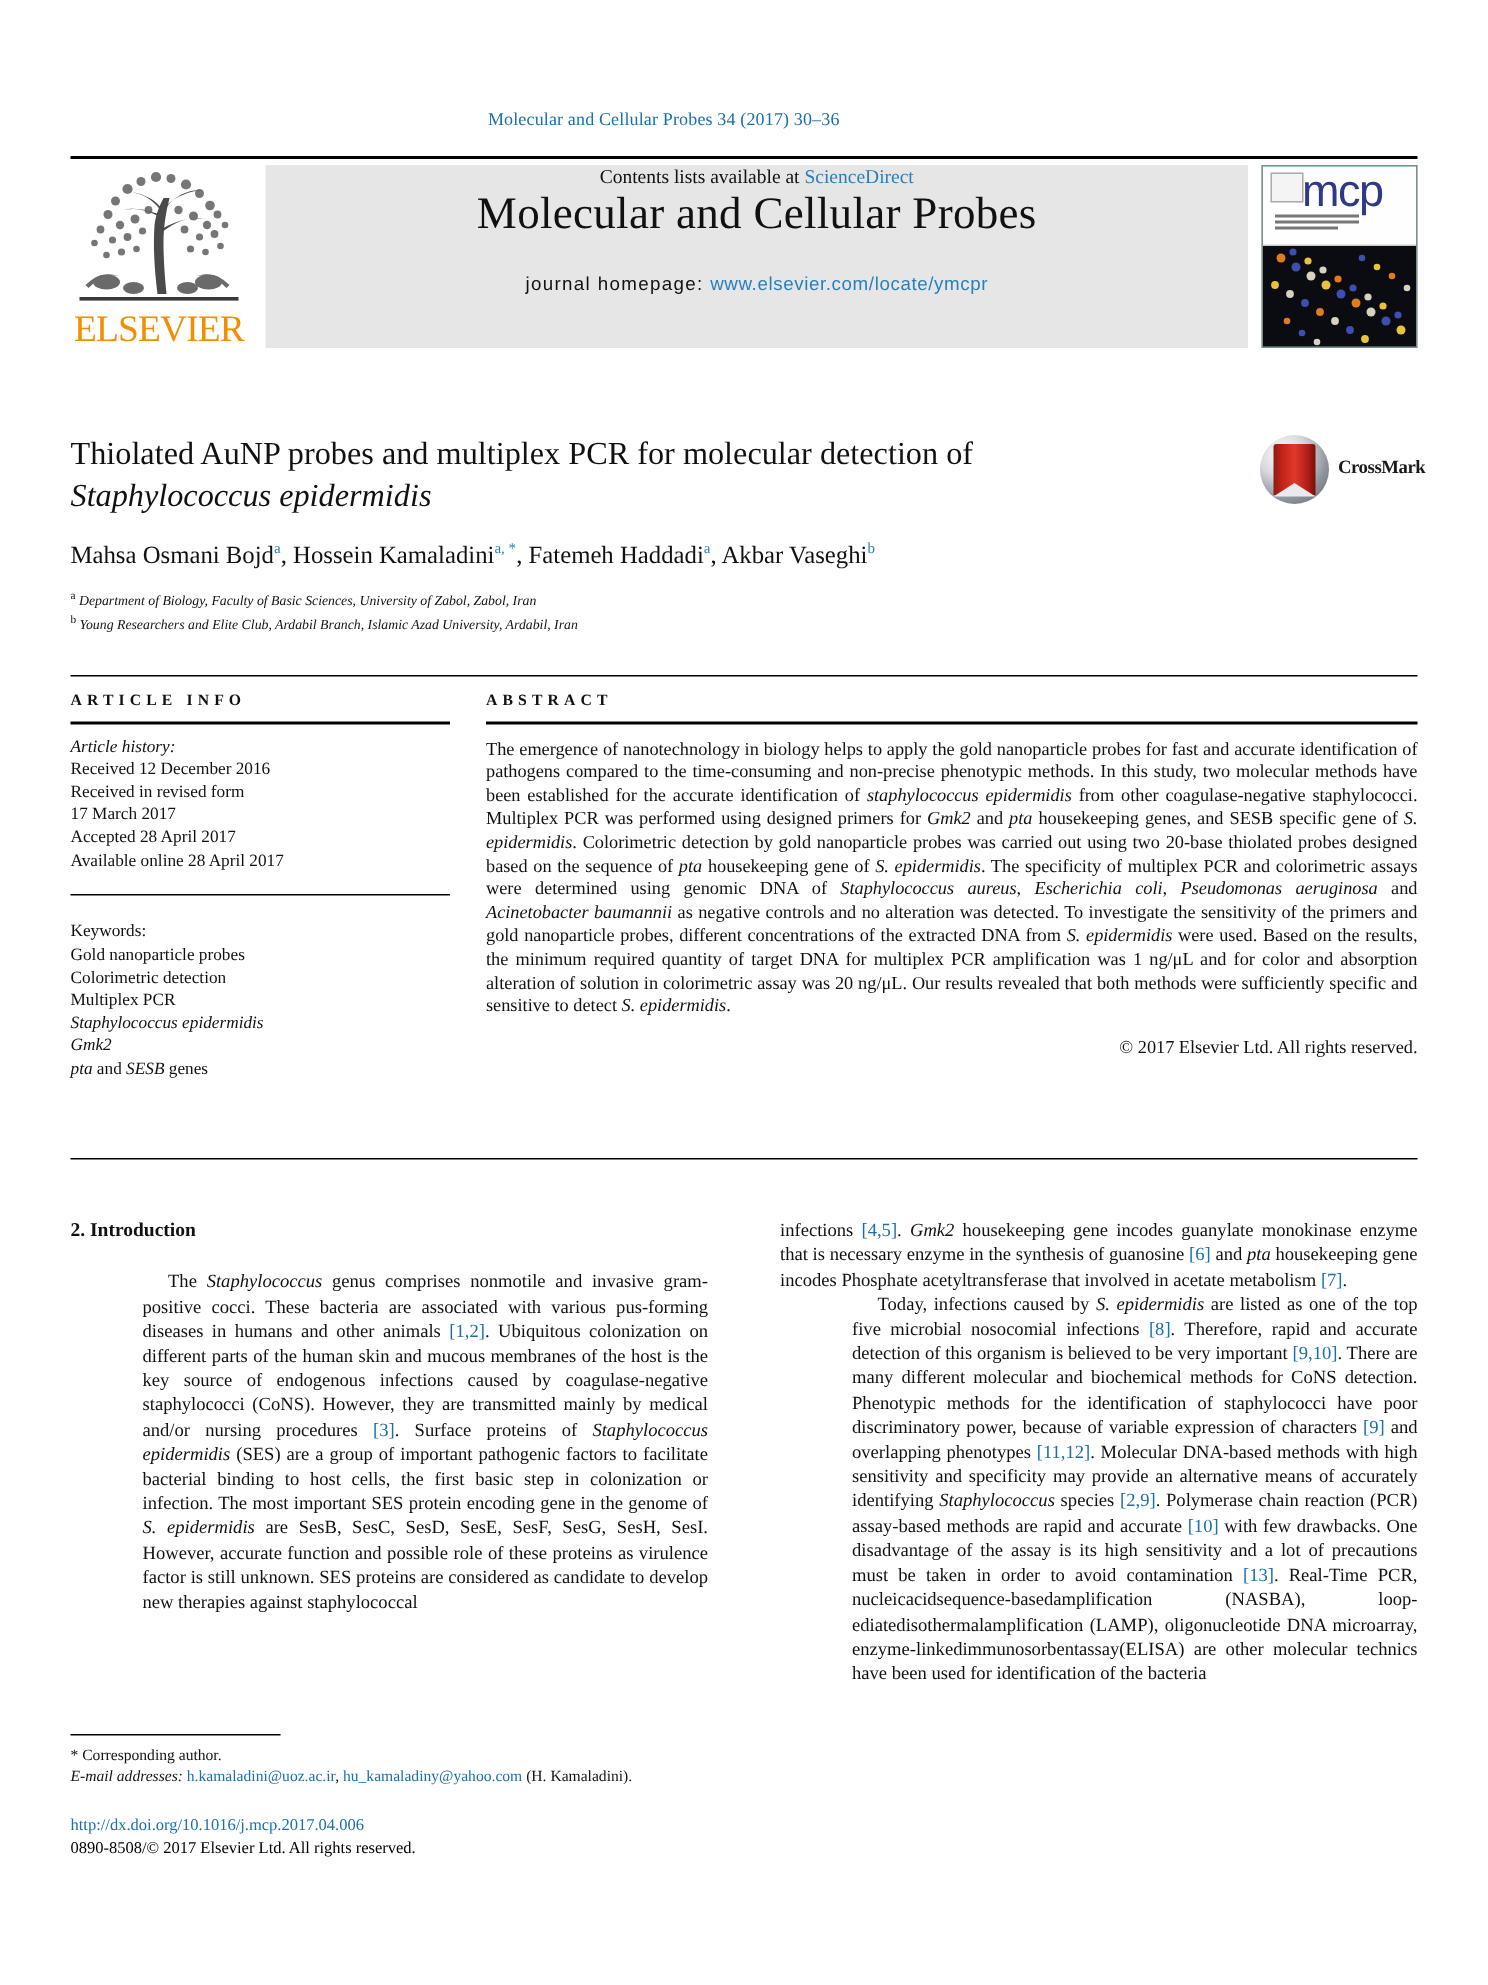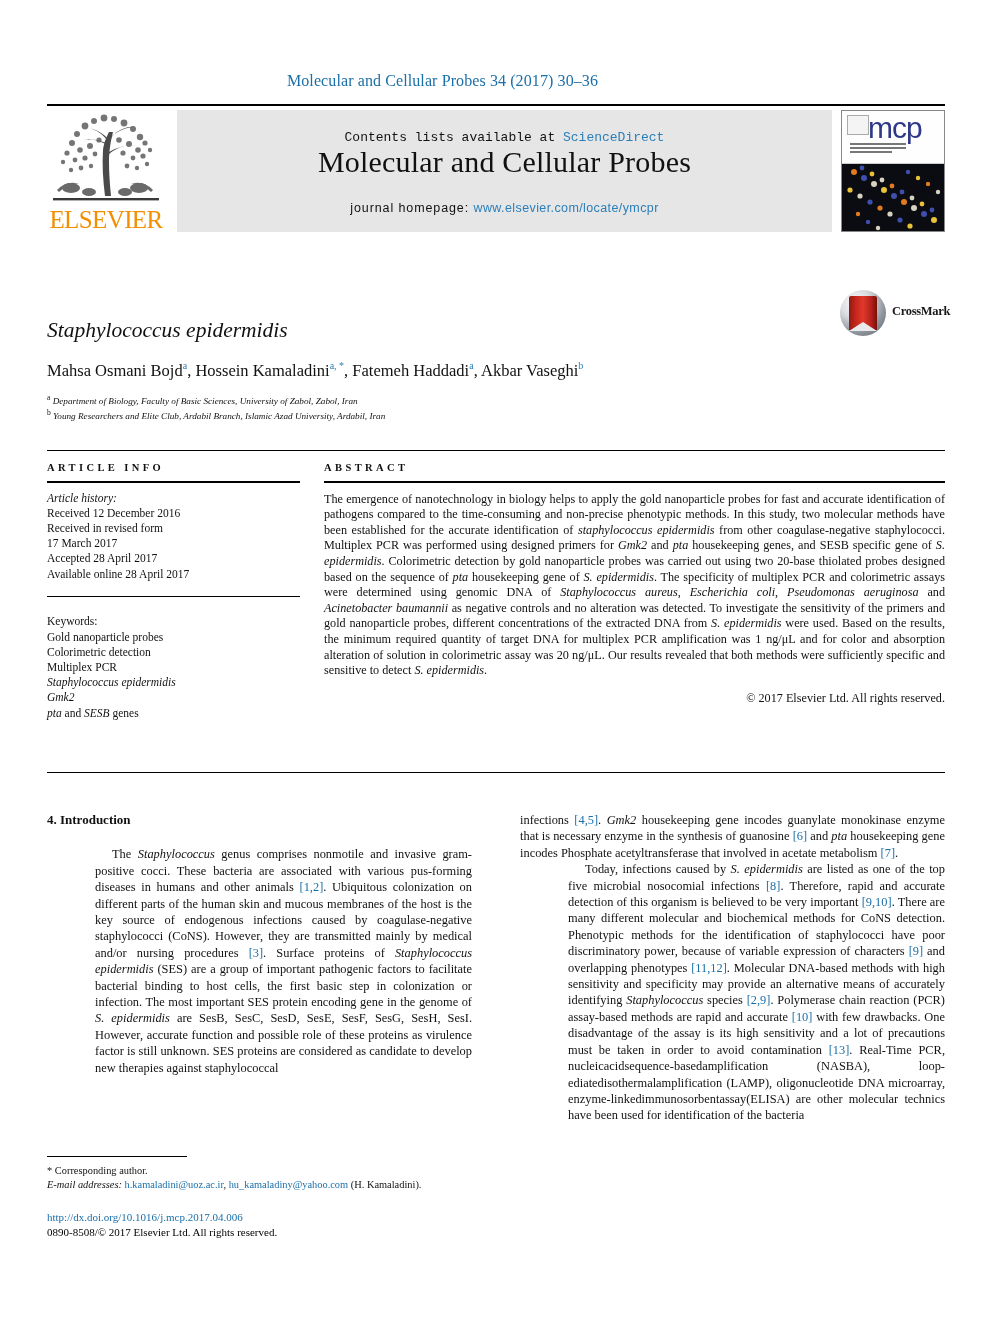"Molecular and Cellular Probes 34" .running-head { font-size: 16px -> 12px }
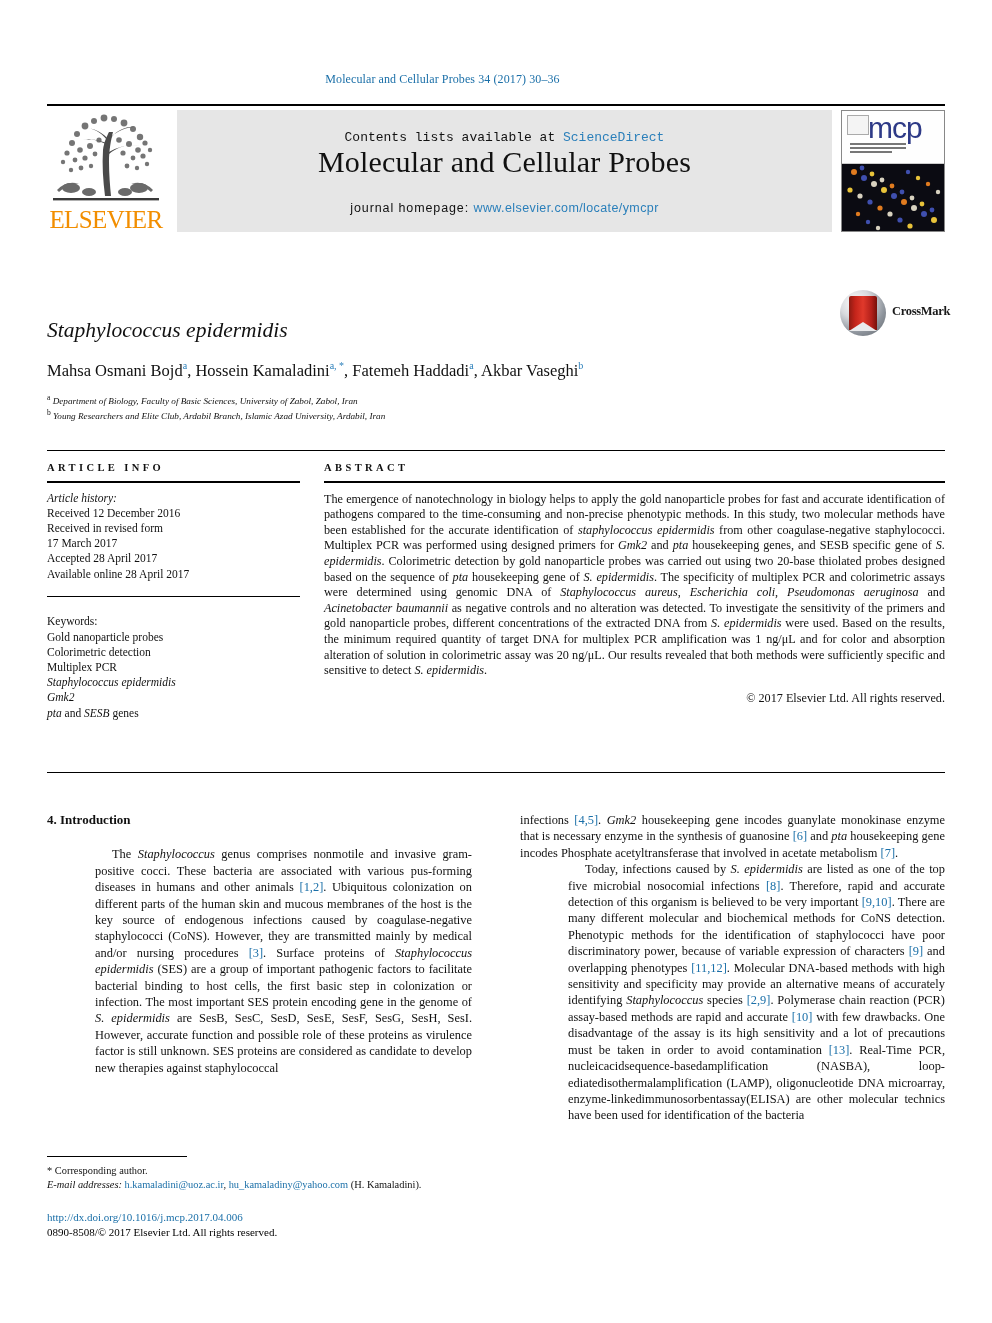"Contents lists available at" .contents-line { font-family: Liberation Mono, monospace -> Liberation Serif, serif; padding-top: 20px -> 0 }
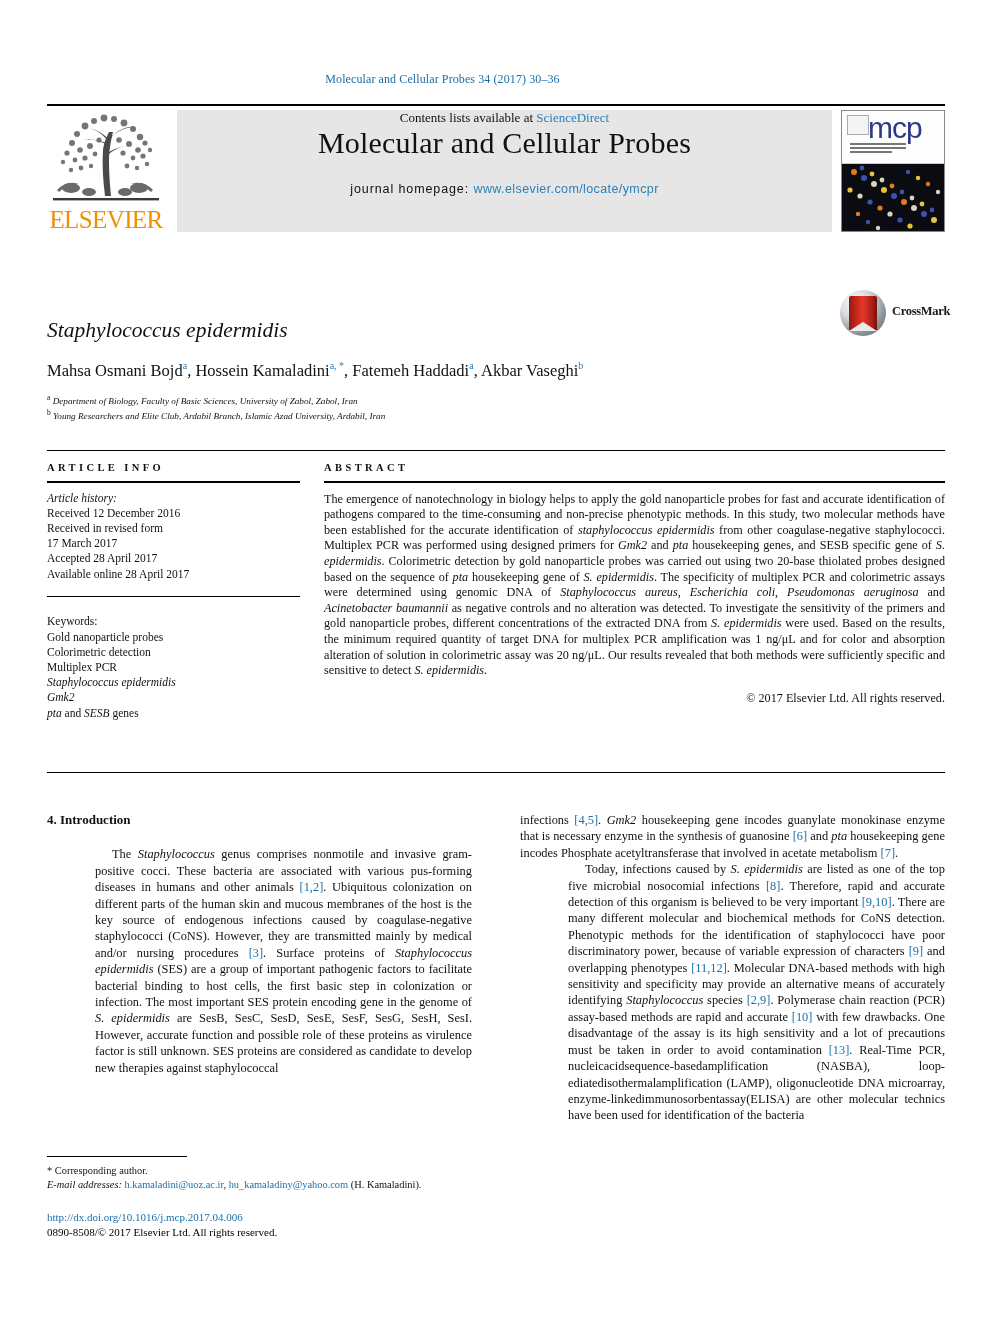"Thiolated AuNP probes and multiplex" span { html: none -> <span>Thiolated AuNP probes and multiplex PCR for molecular detection of</span> }
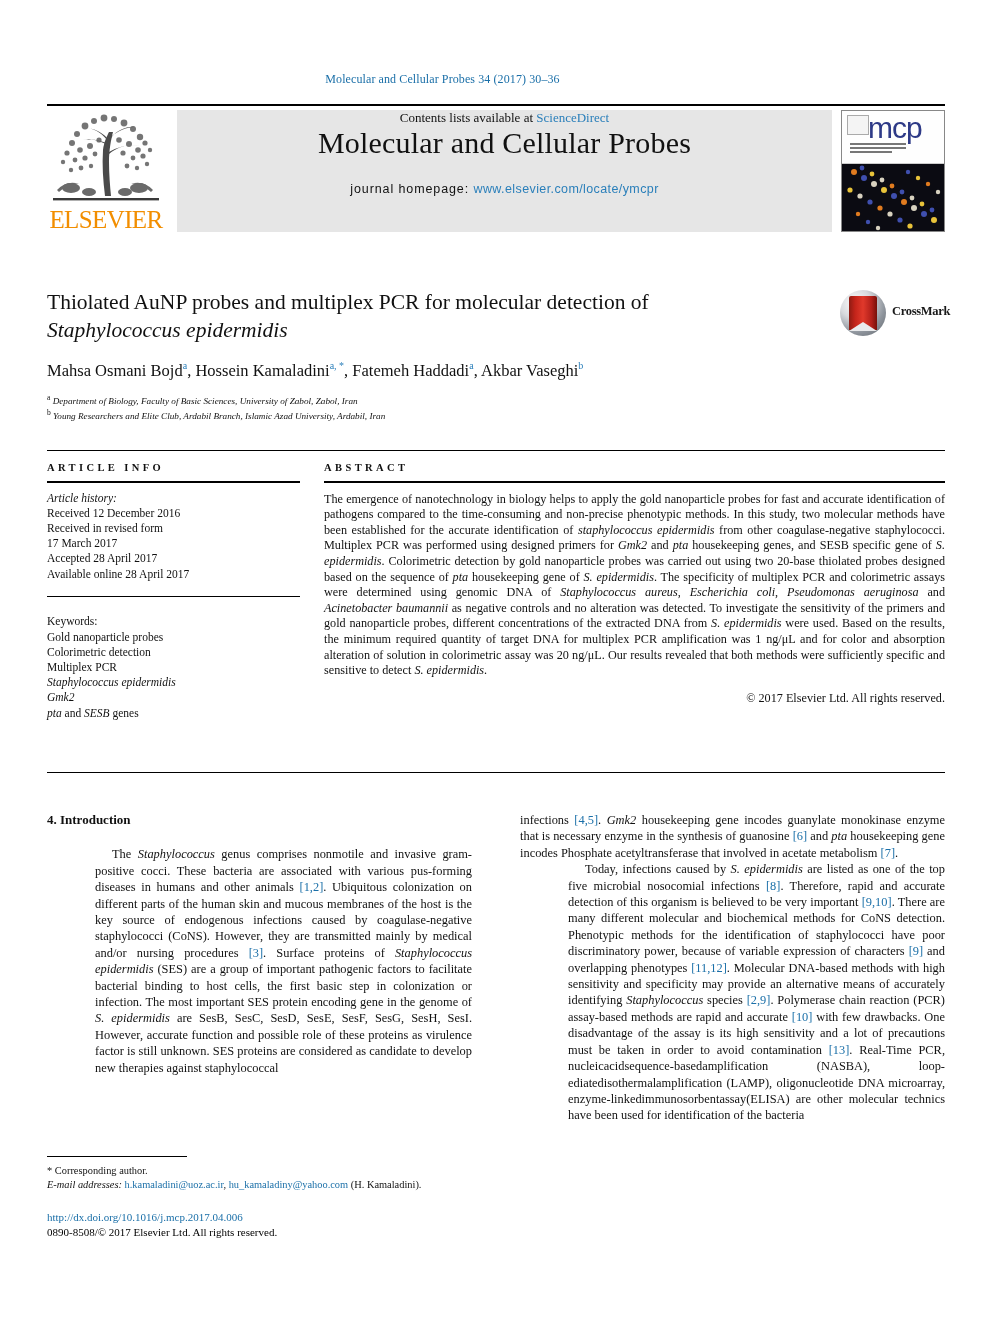"4. Introduction" div.h2 { text: 4 -> 2 }
